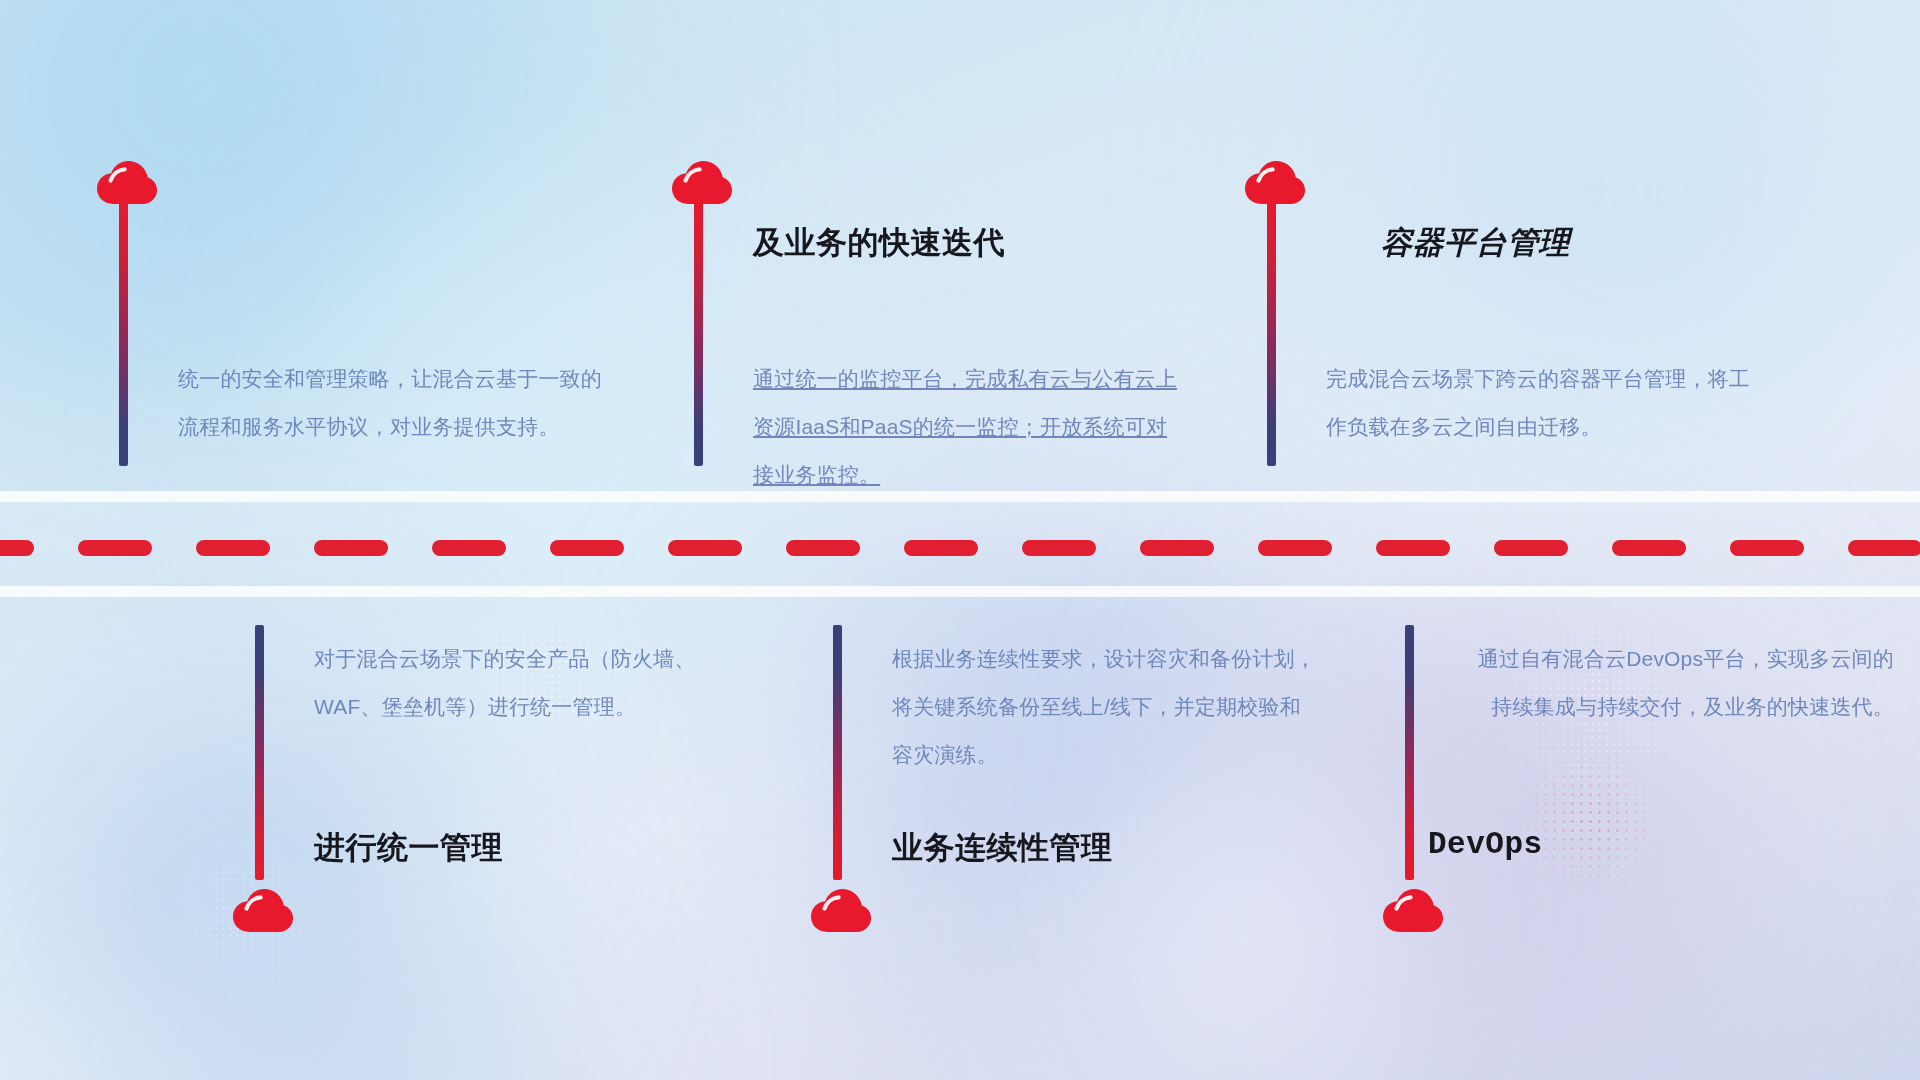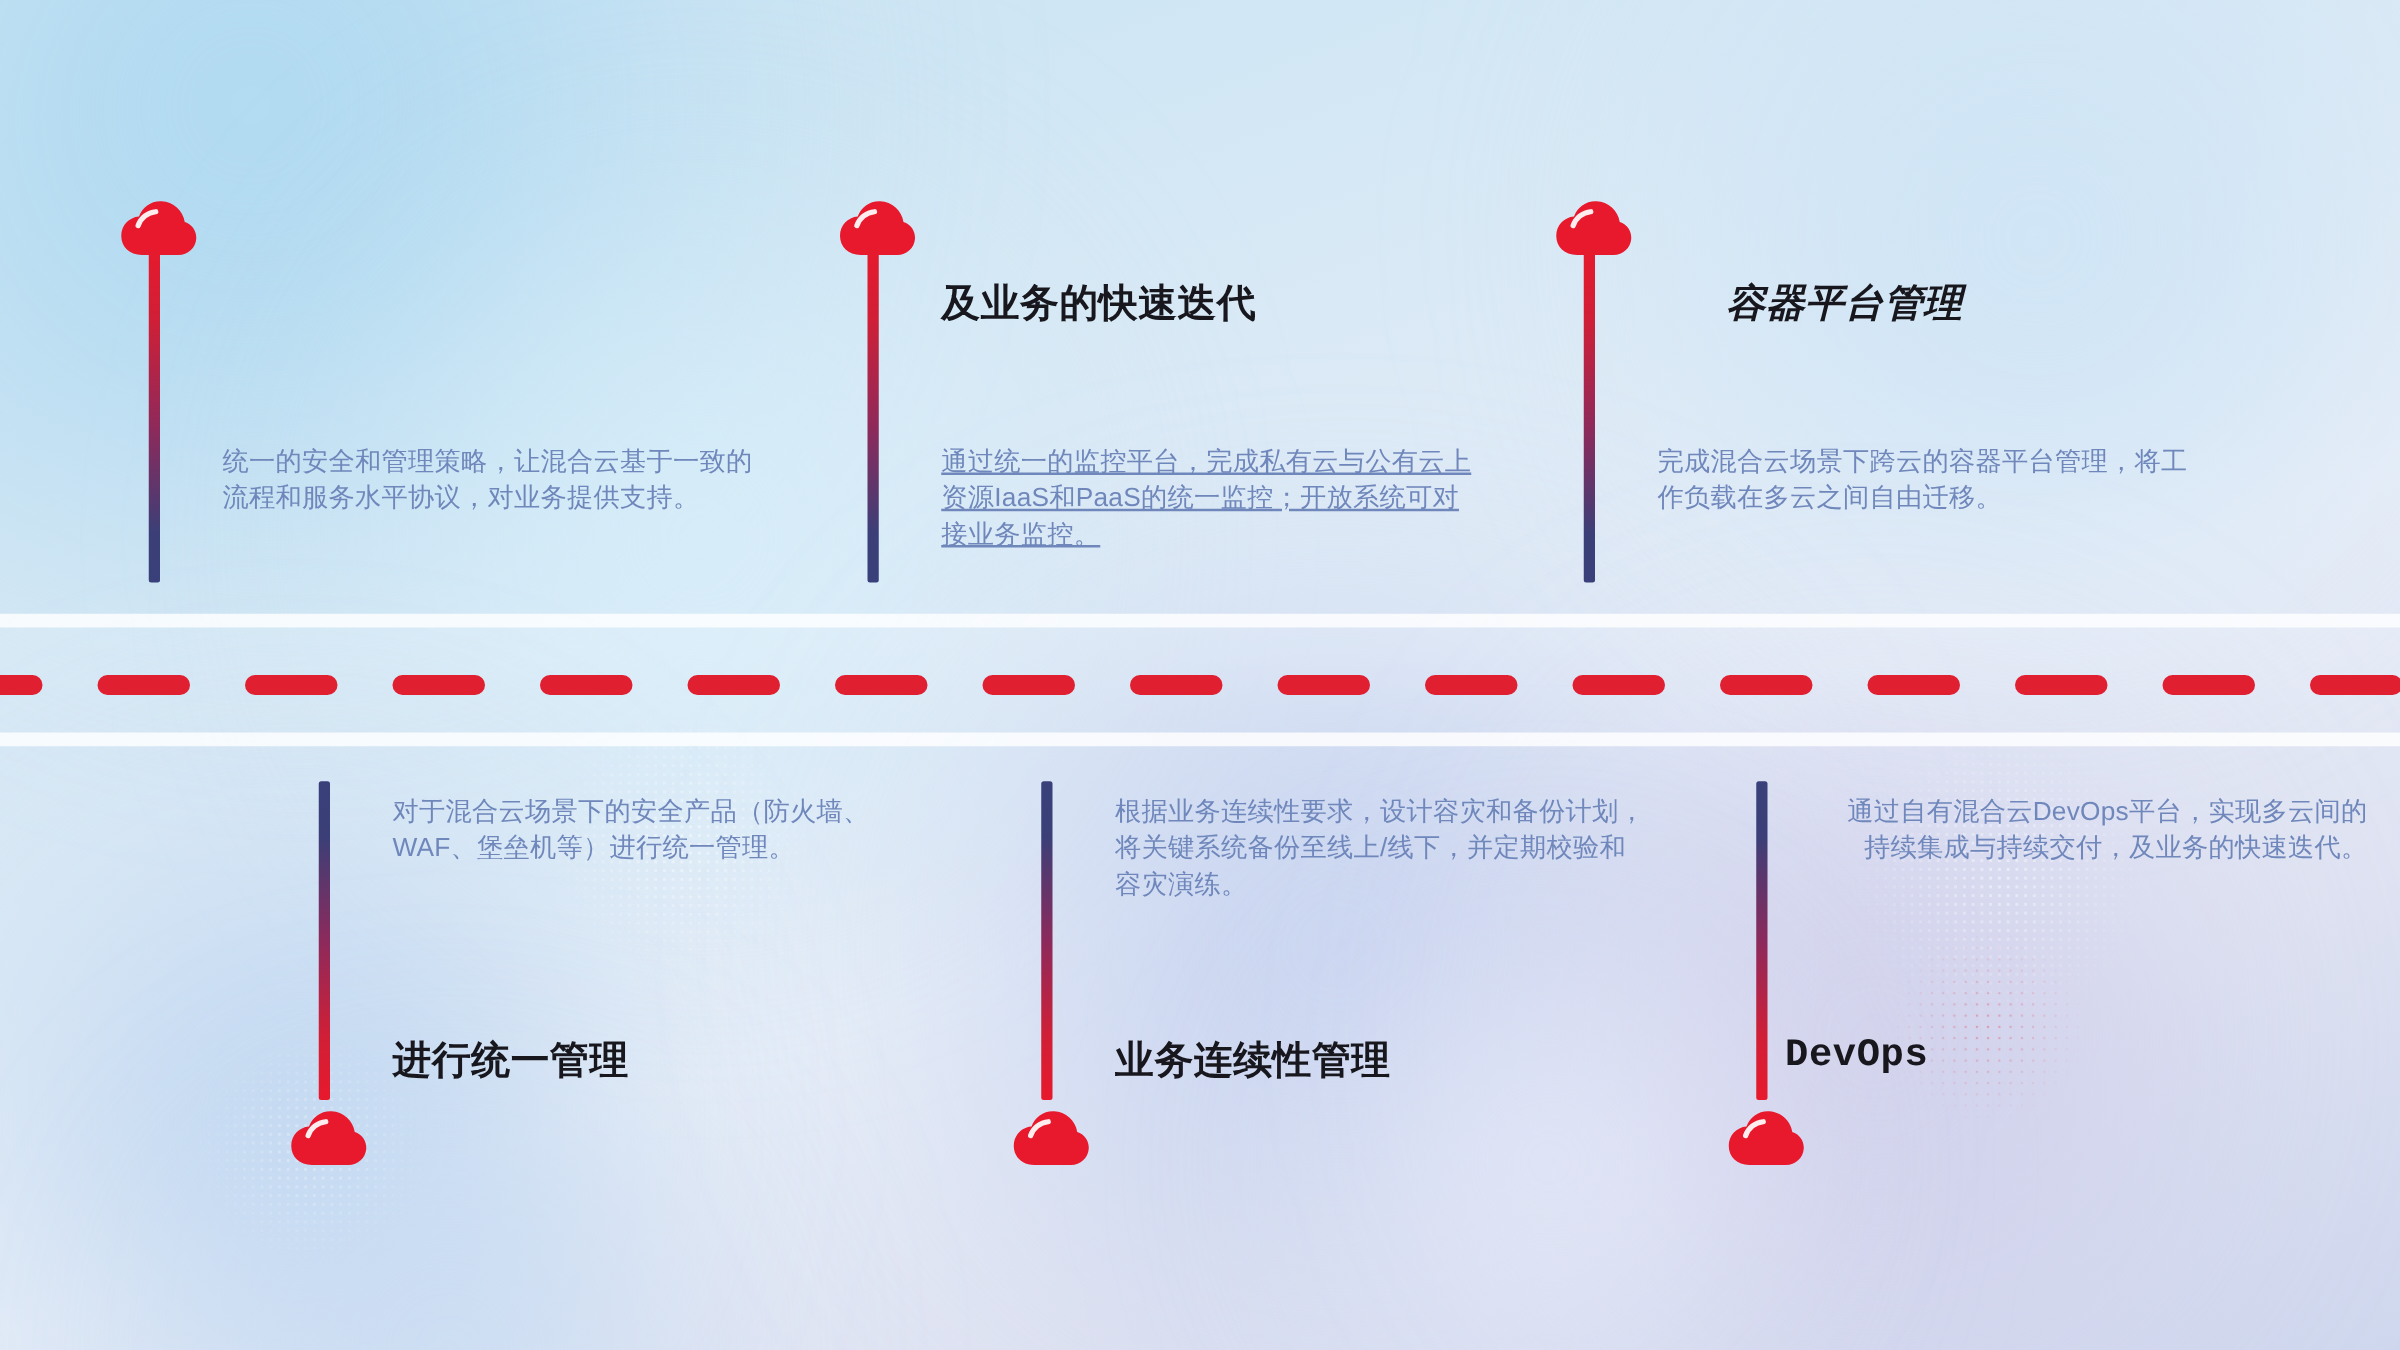"统一的安全和管理策略，让混合云基于一致的流程和服务水平协议，对业务提供支持。" .node-body { line-height: 29px -> 48px }
